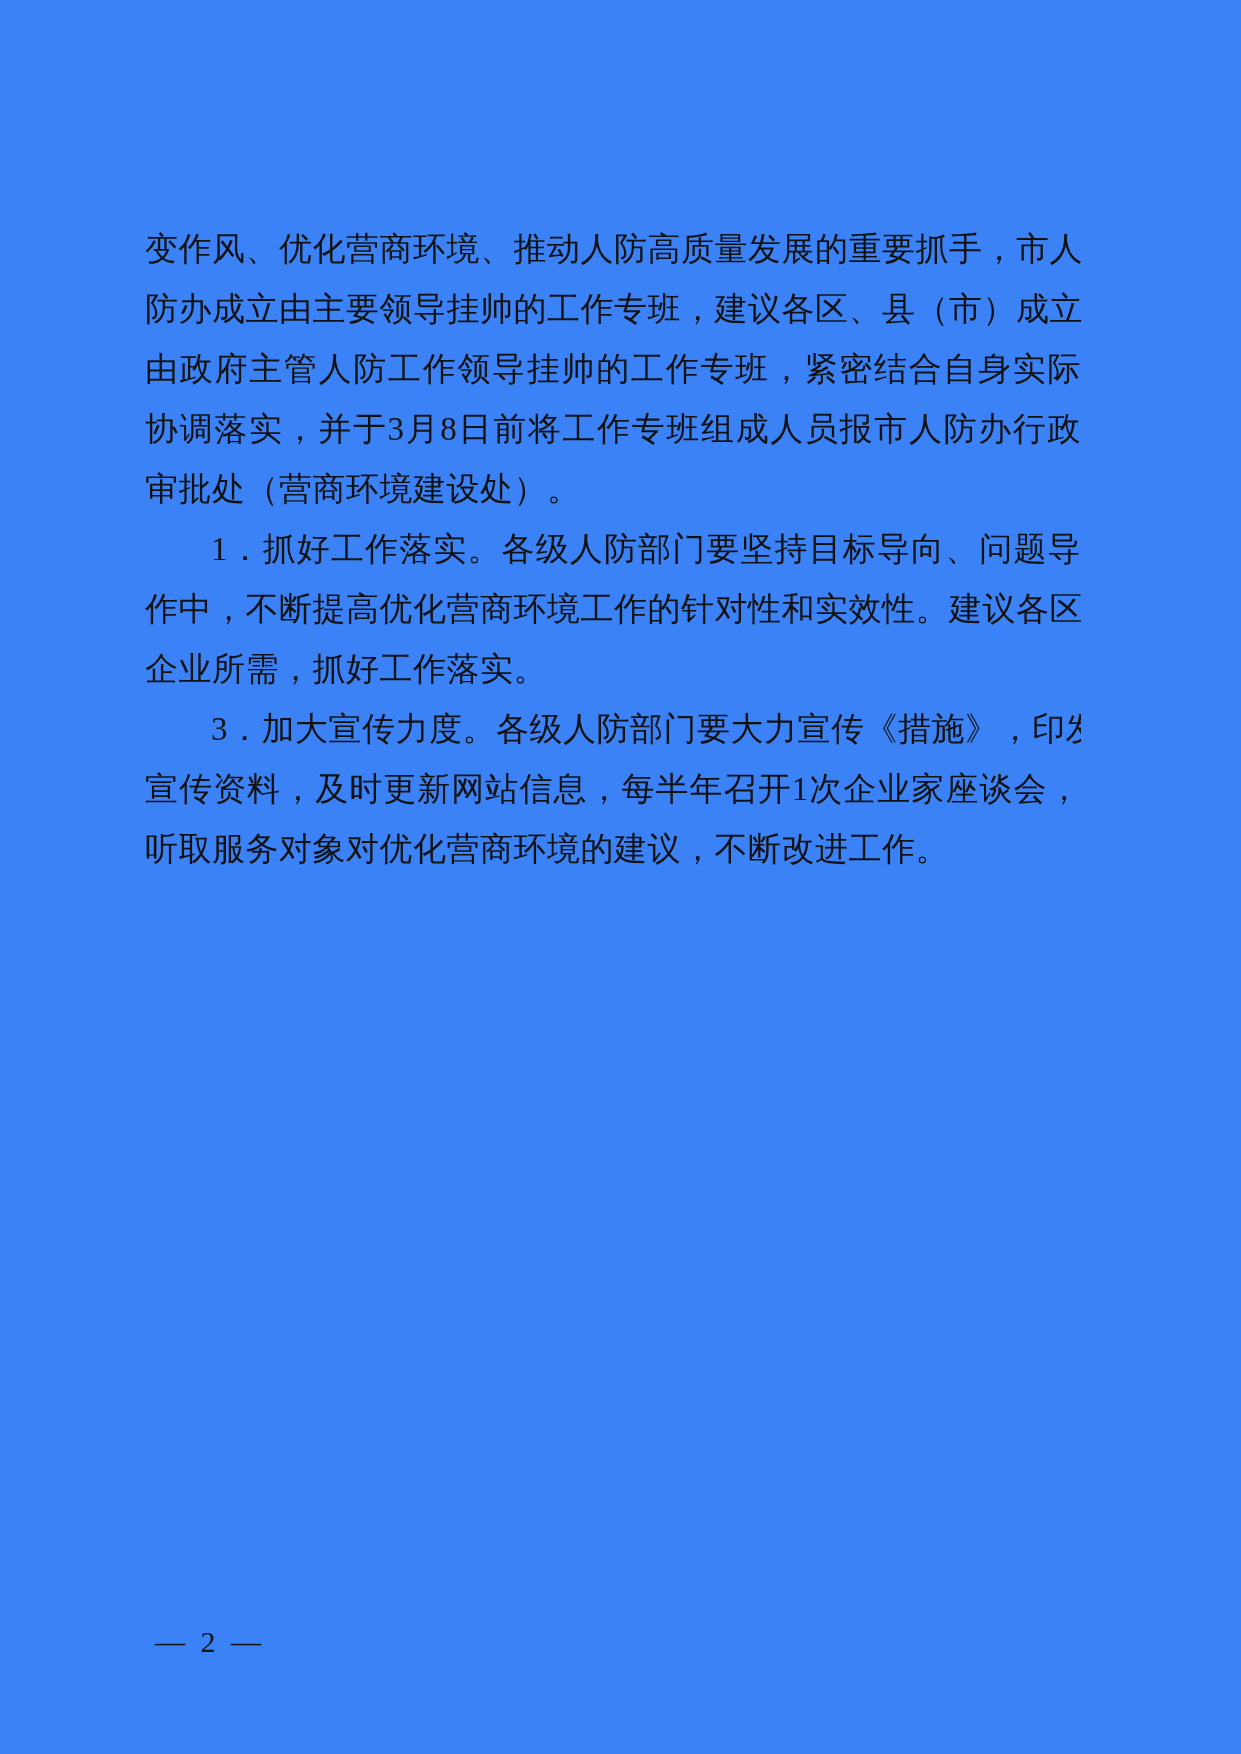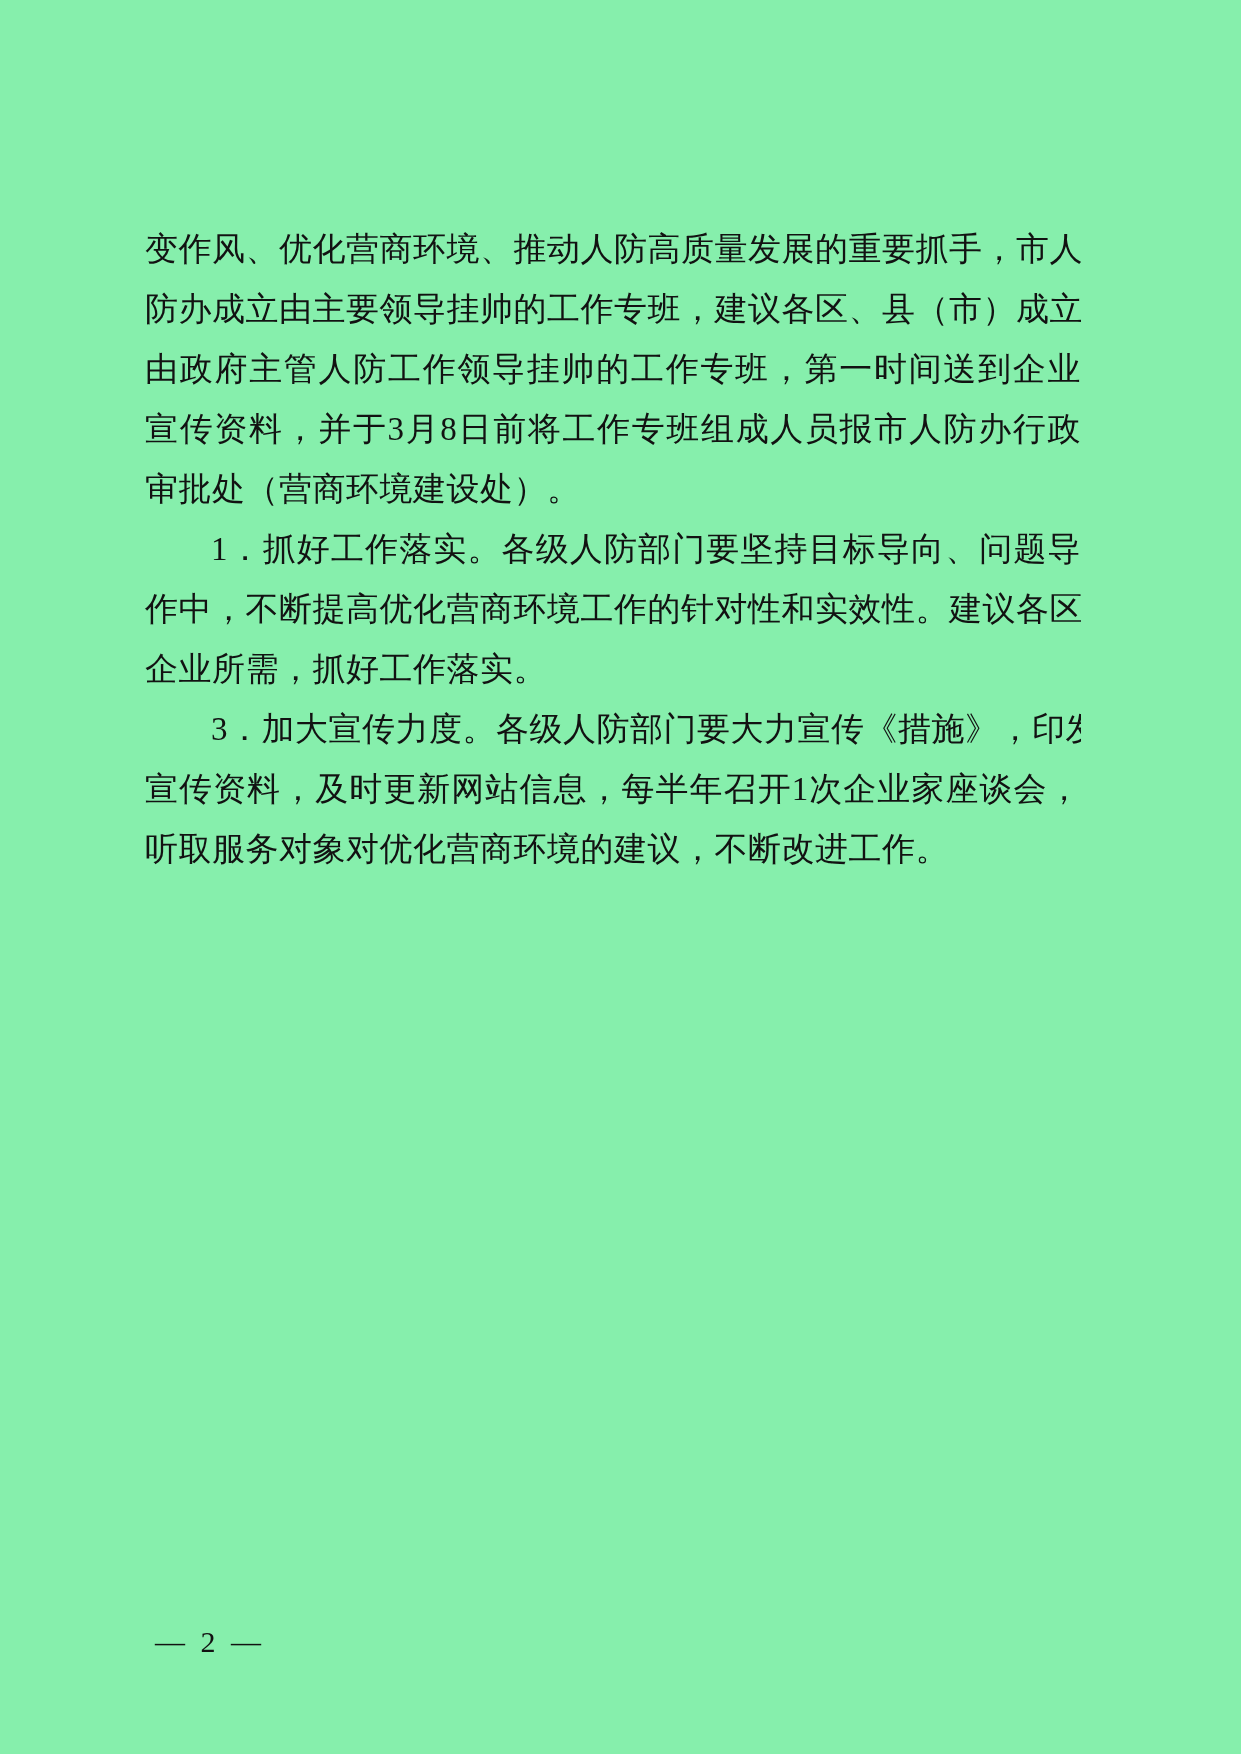"变作风、优化营商环境、推动人防高质量发展的重要抓手，市人" .page { background: #86efac -> #3b82f6 }
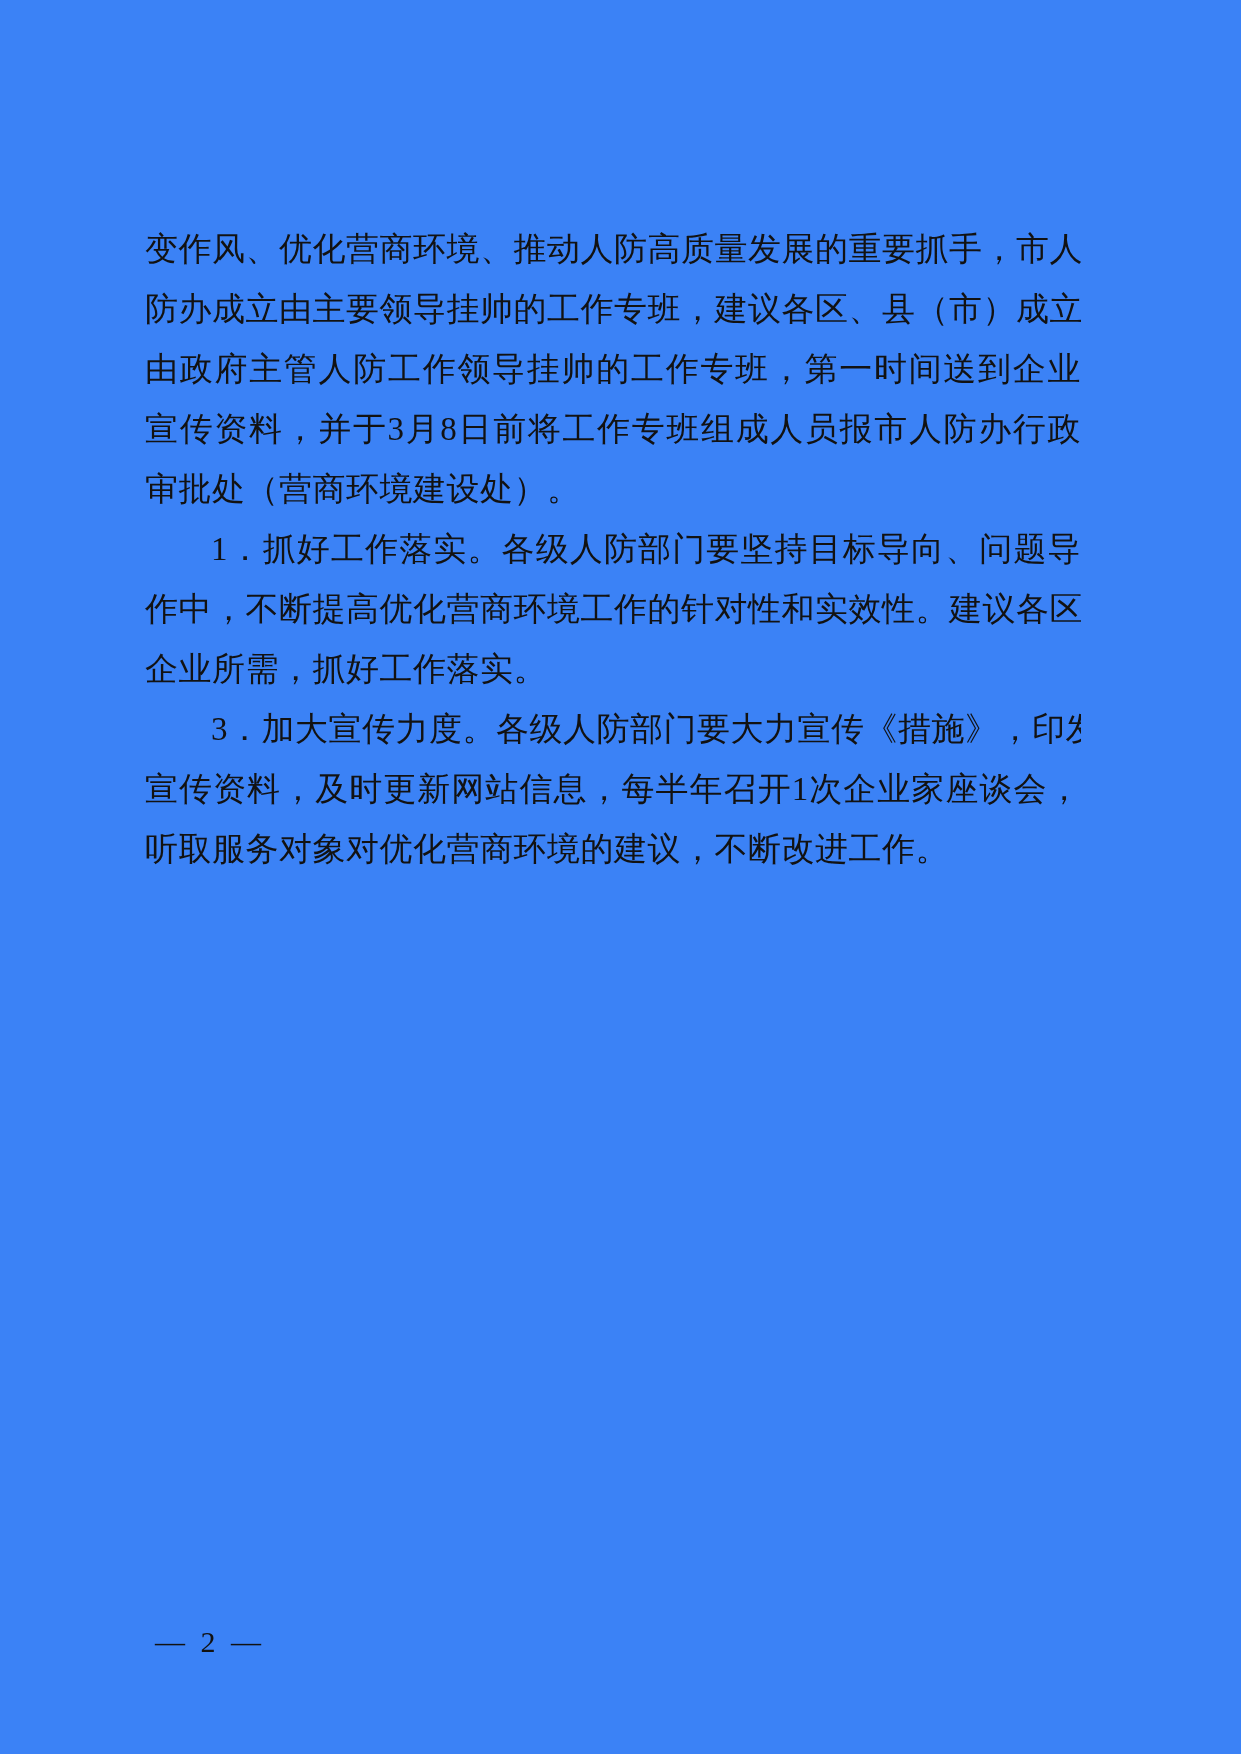"由政府主管人防工作领导挂帅的工作专班，第一时间送到企业" div.line { text: 第一时间送到企业 -> 紧密结合自身实际 }
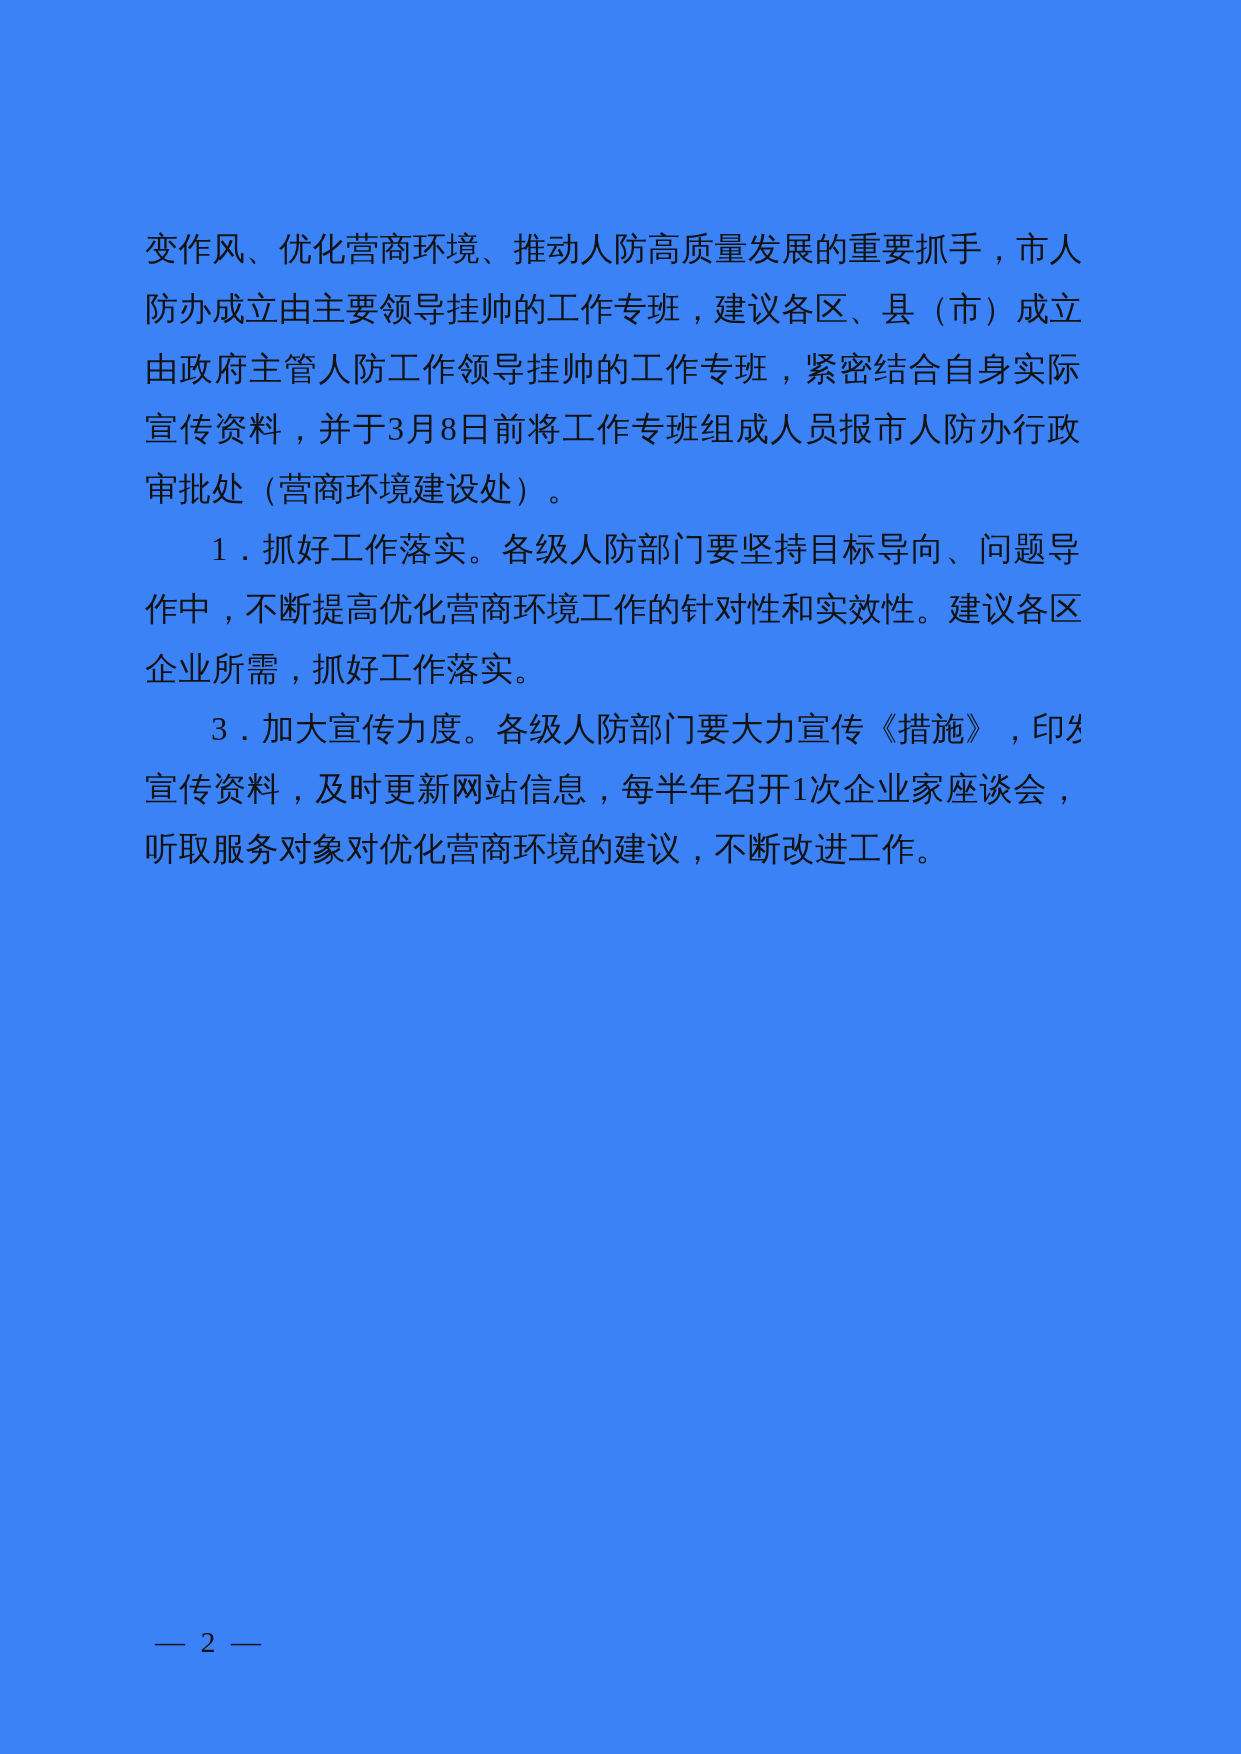"宣传资料，并于3月8日前将工作专班组成人员报市人防办行政" div.line { text: 宣传资料 -> 协调落实 }
